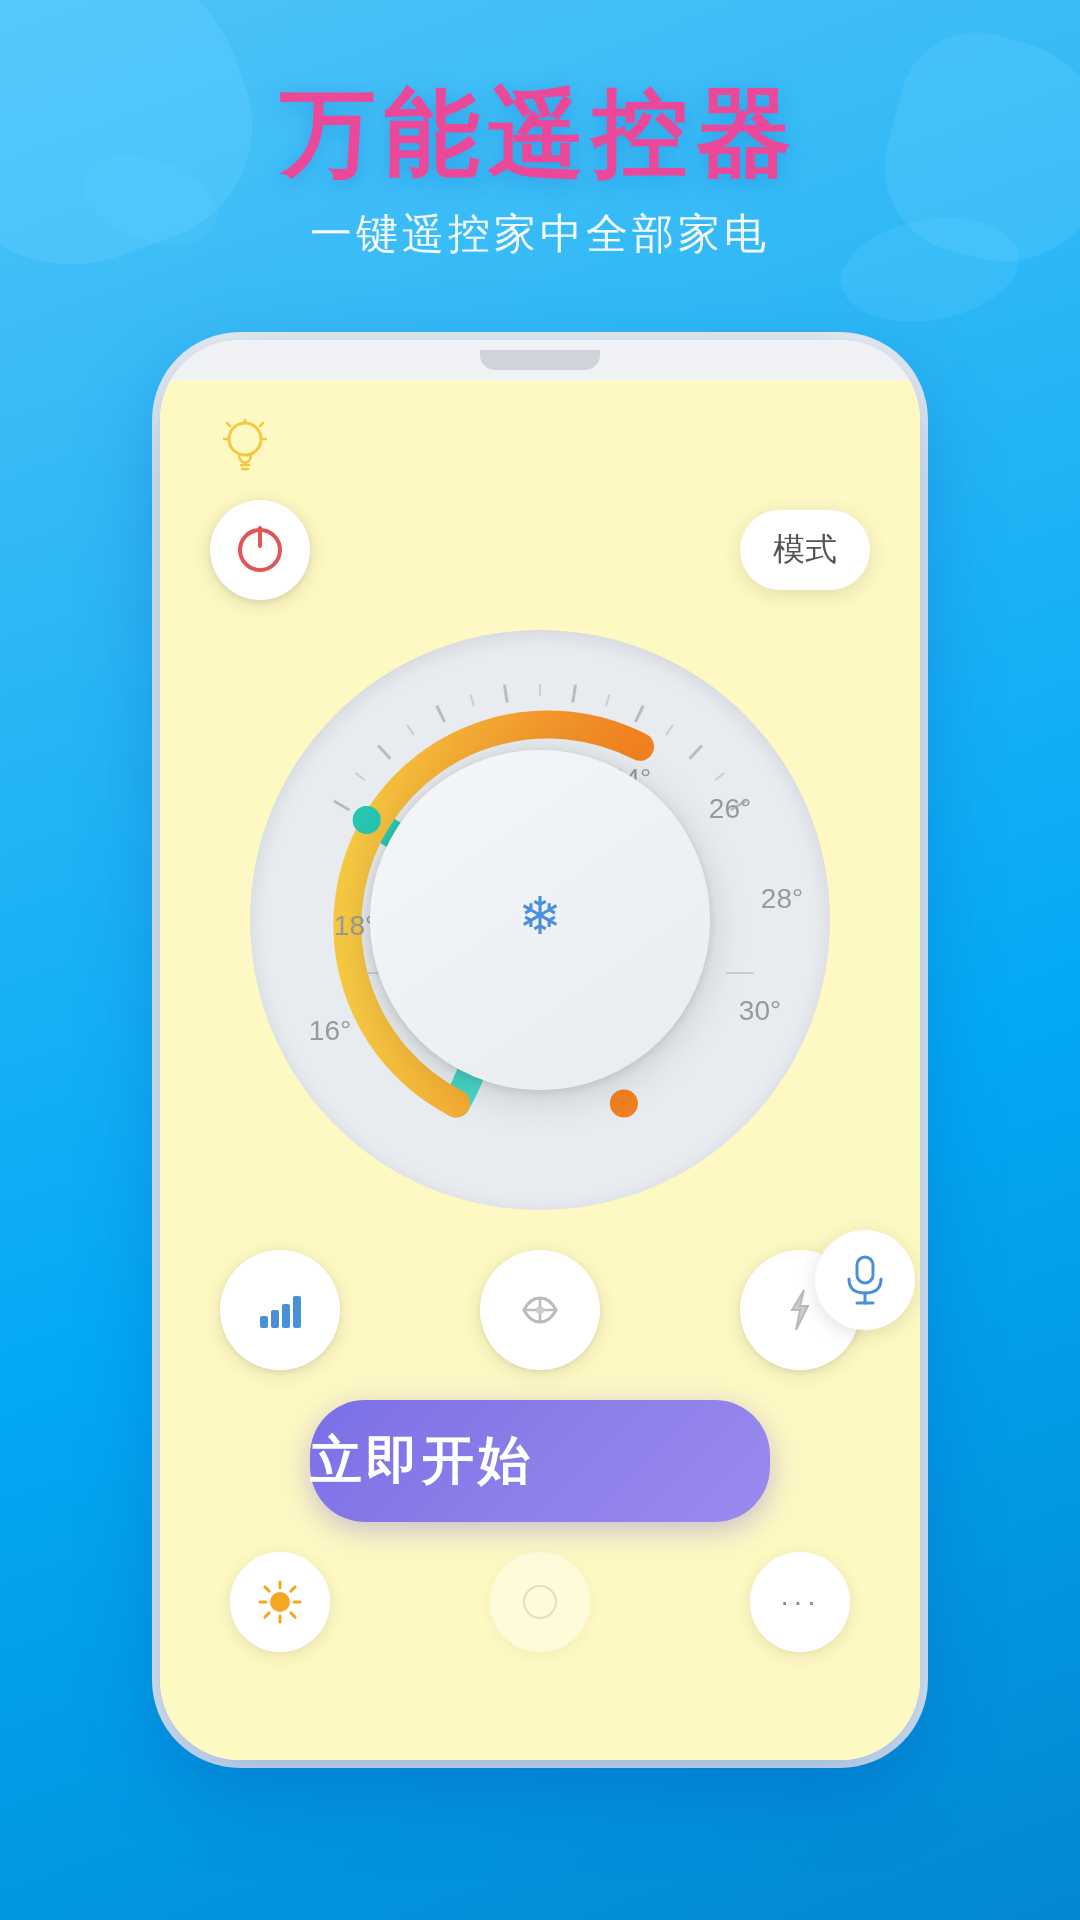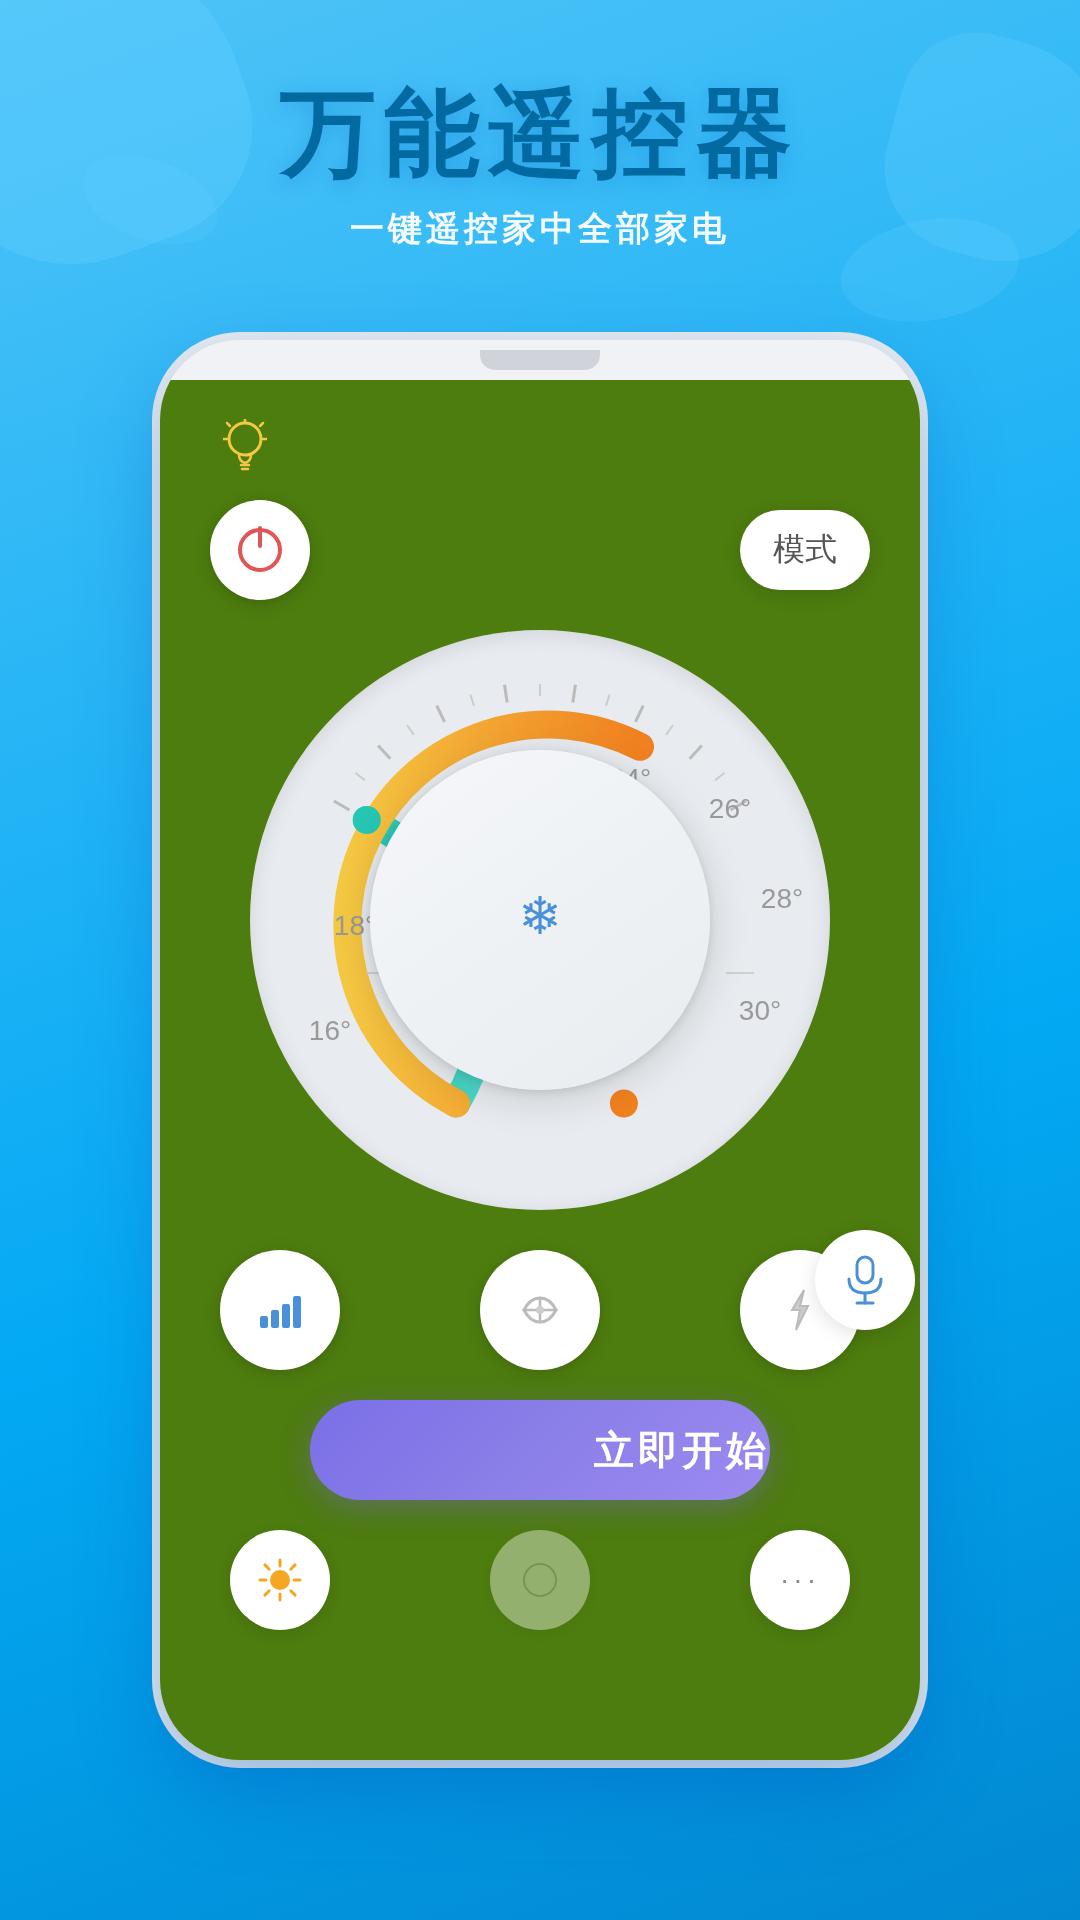"万能遥控器" .header-title { color: #0369a1 -> #ec4899 }
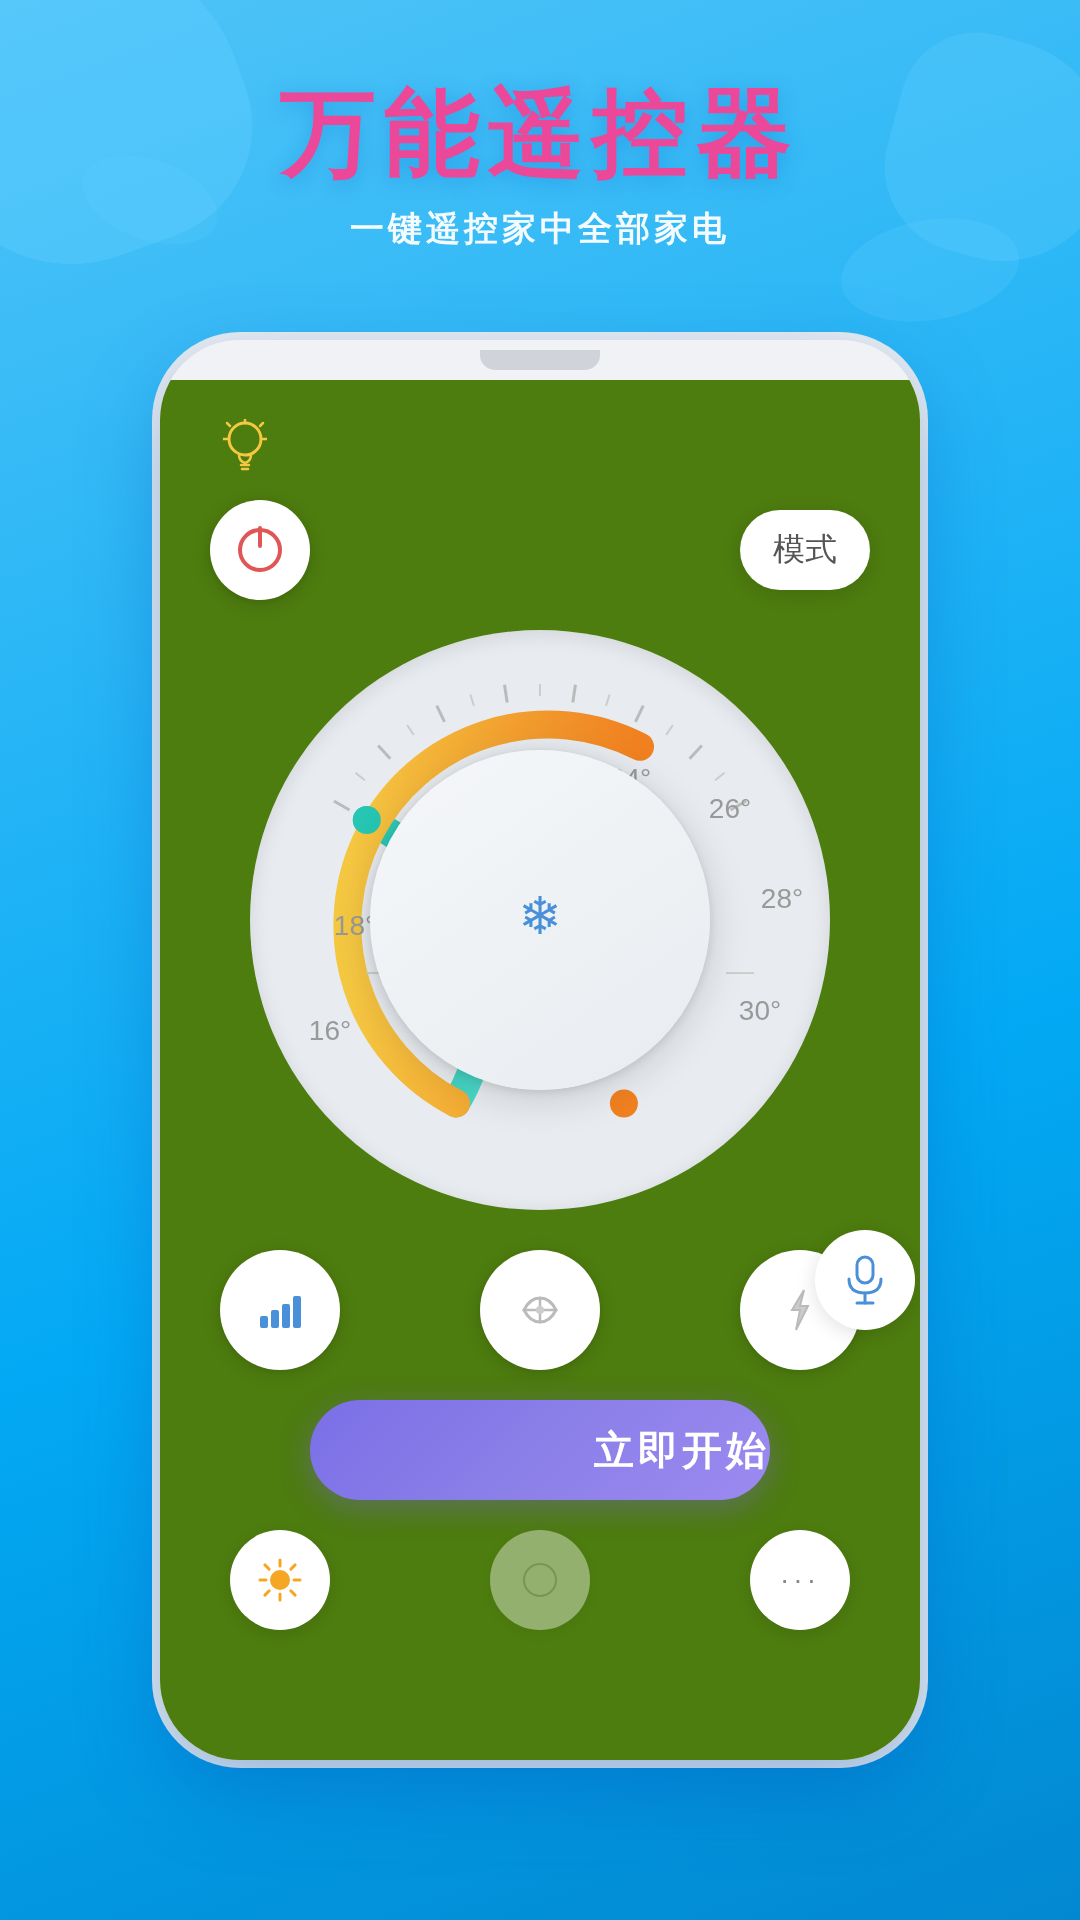"一键遥控家中全部家电" .header-subtitle { font-size: 34px -> 42px; font-weight: 700 -> 400 }
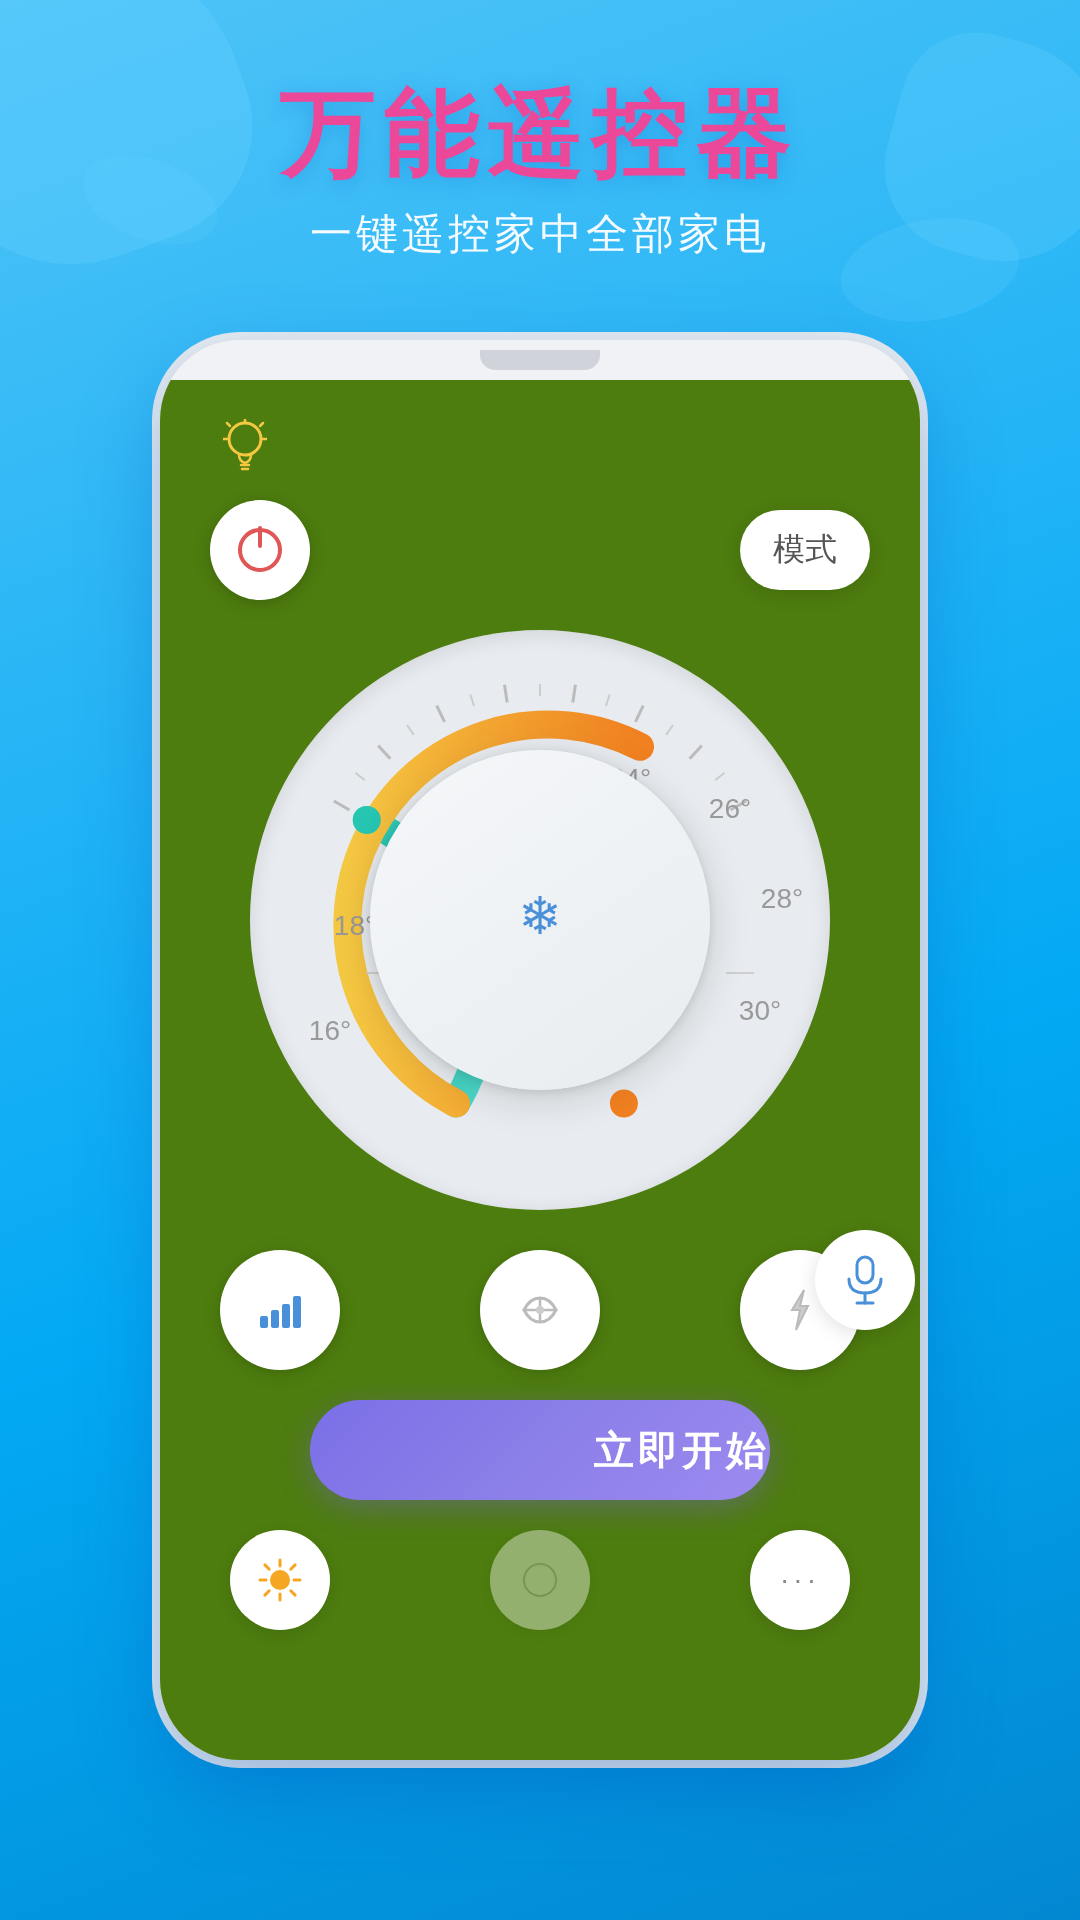"模式" .phone-content { background: #4d7c0f -> #fef9c3 }
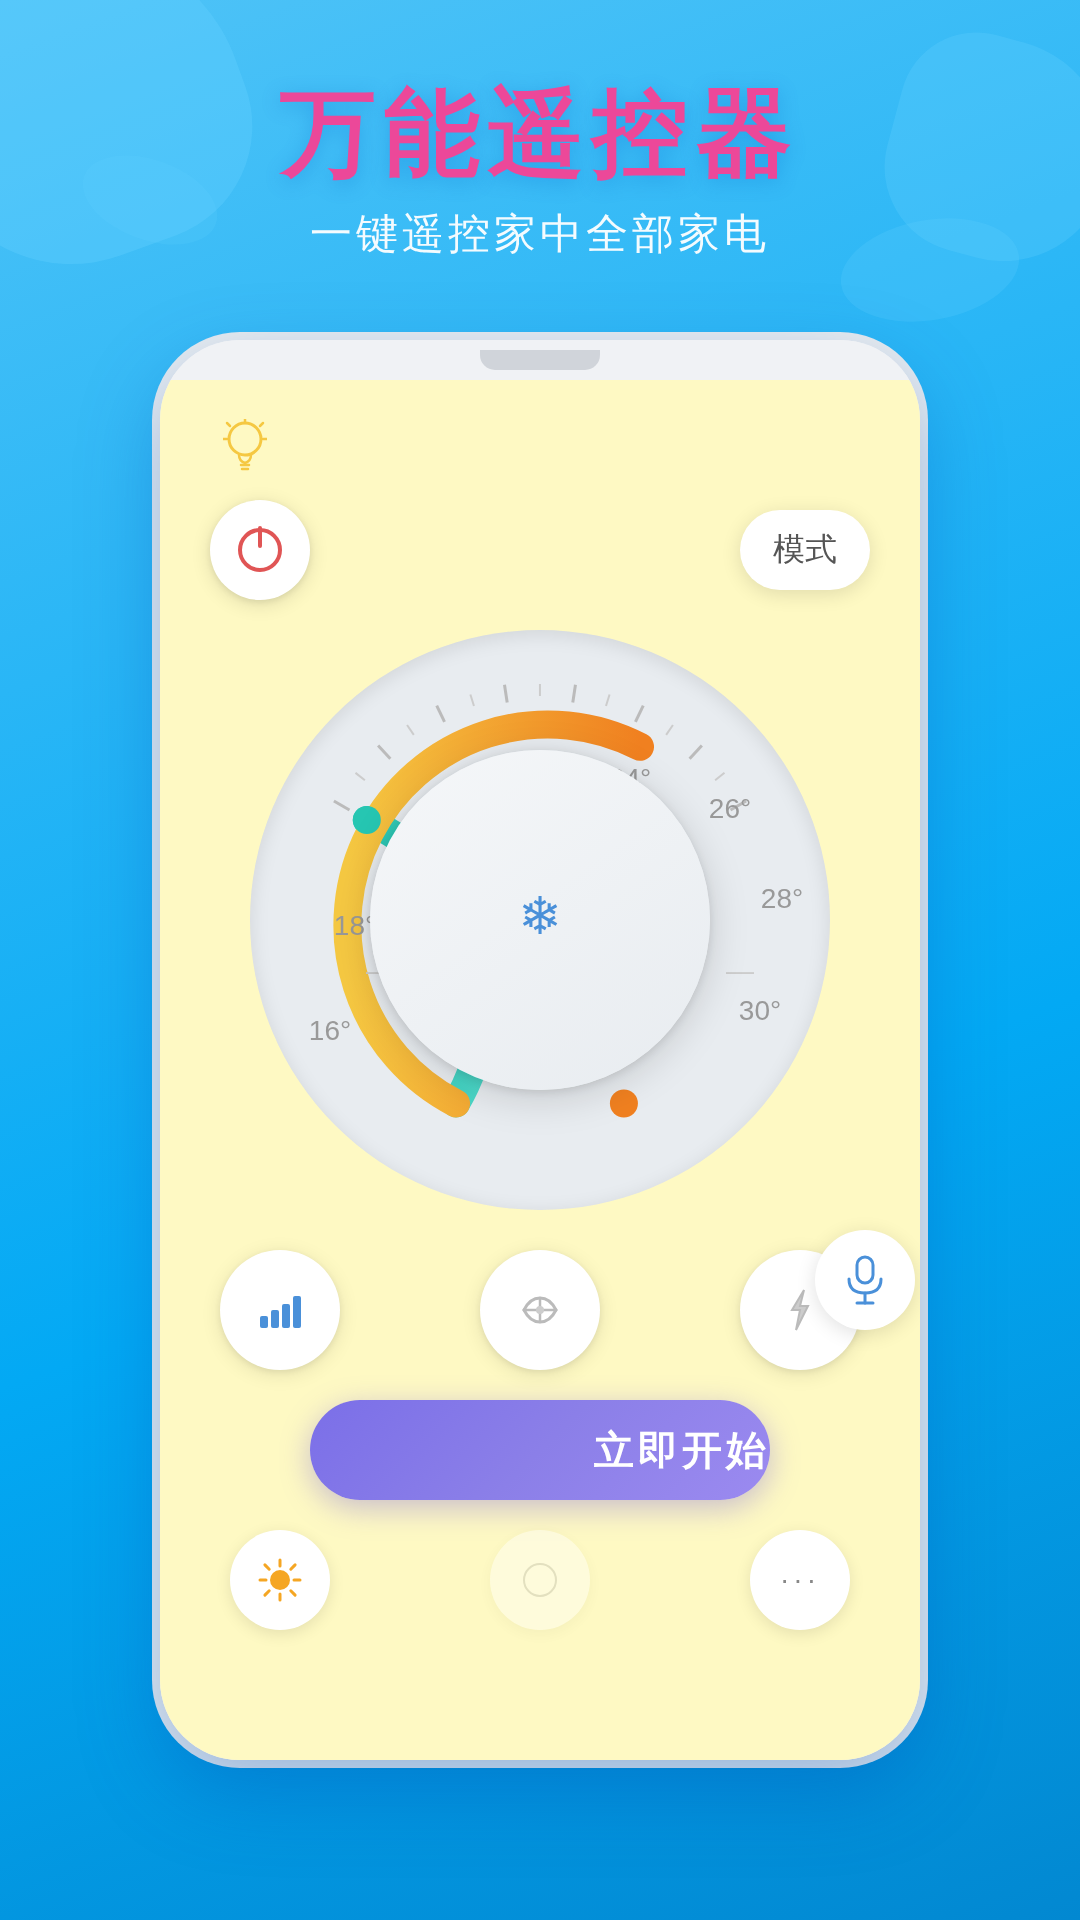"立即开始" .start-btn { font-size: 40px -> 52px; height: 100px -> 122px; justify-content: flex-end -> flex-start }
